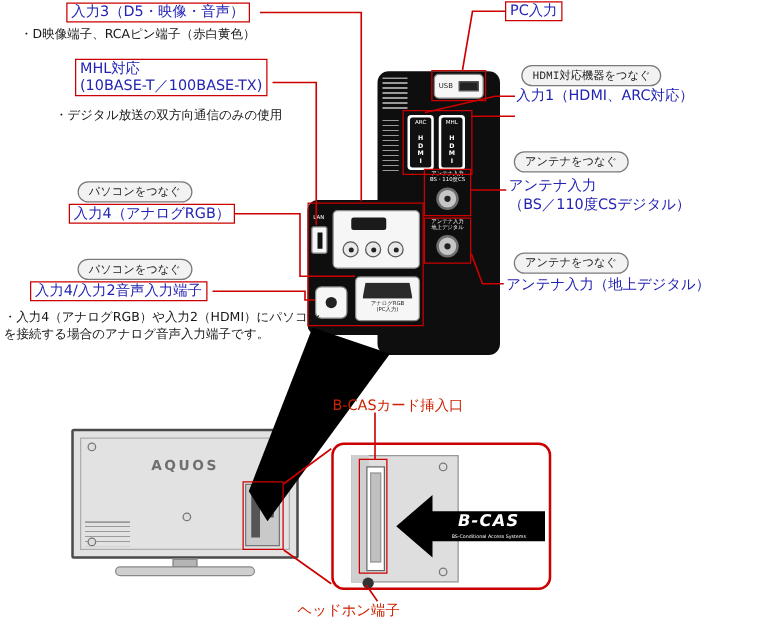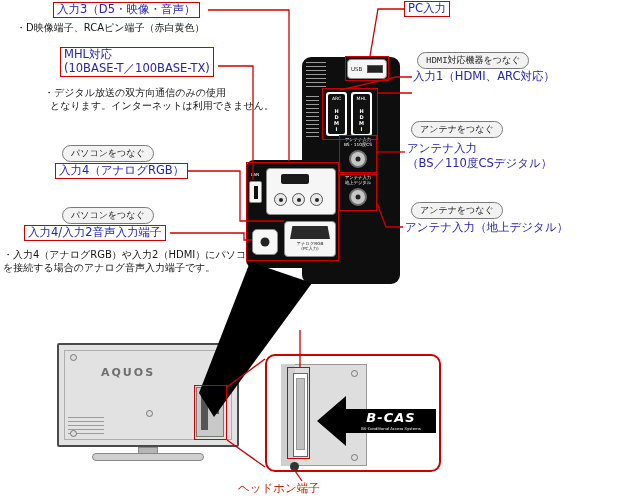"となります。インターネットは利用できません。" div { html: <div>となります。インターネットは利用できません。</div> -> none }
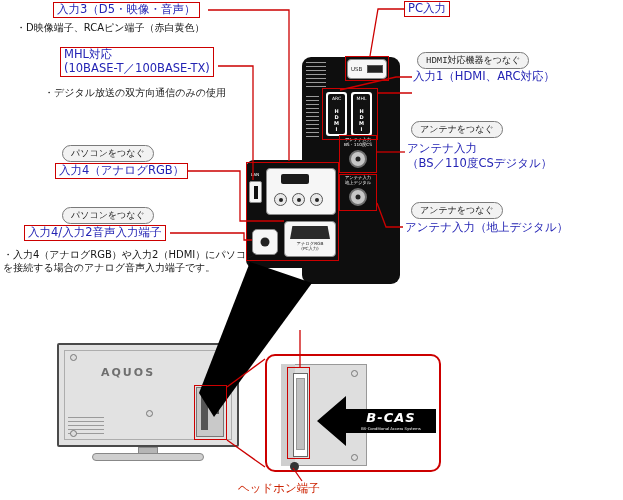"B-CASカード挿入口" div.redtext { html: none -> <div>B-CASカード挿入口</div> }
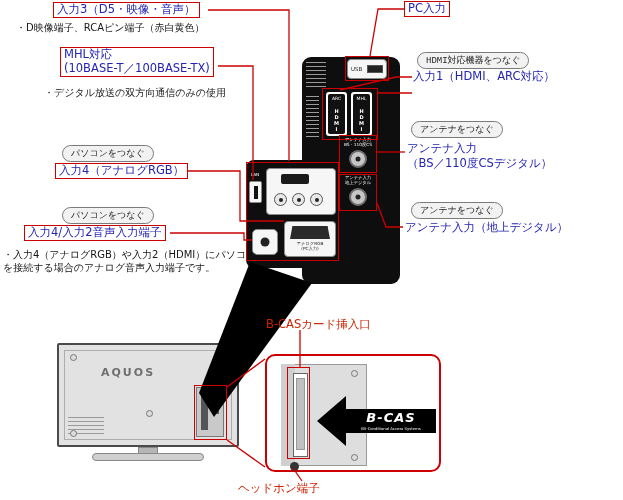"AQUOS" div.tvpart { margin-left: 44px -> none; text-align: left -> center }
